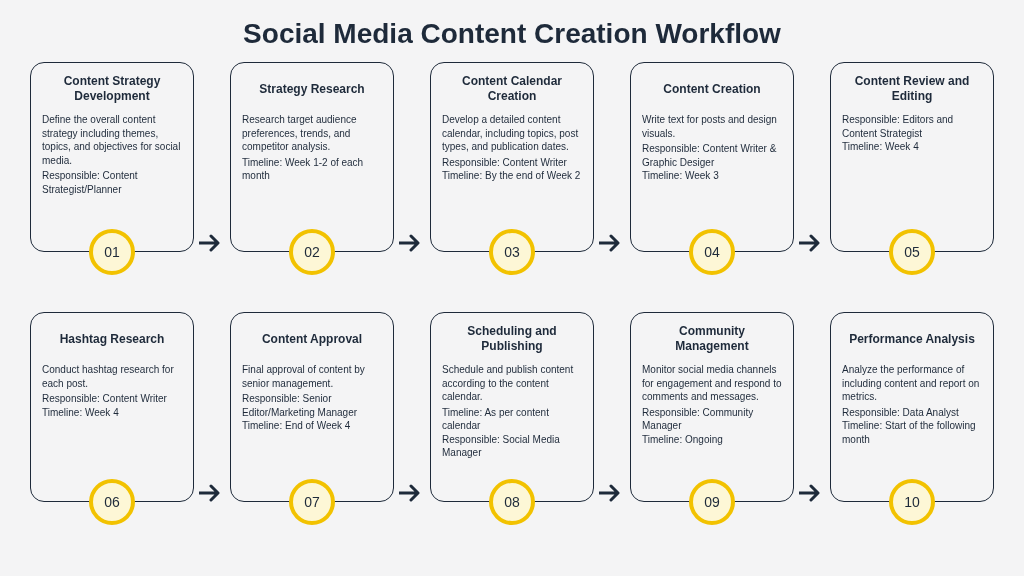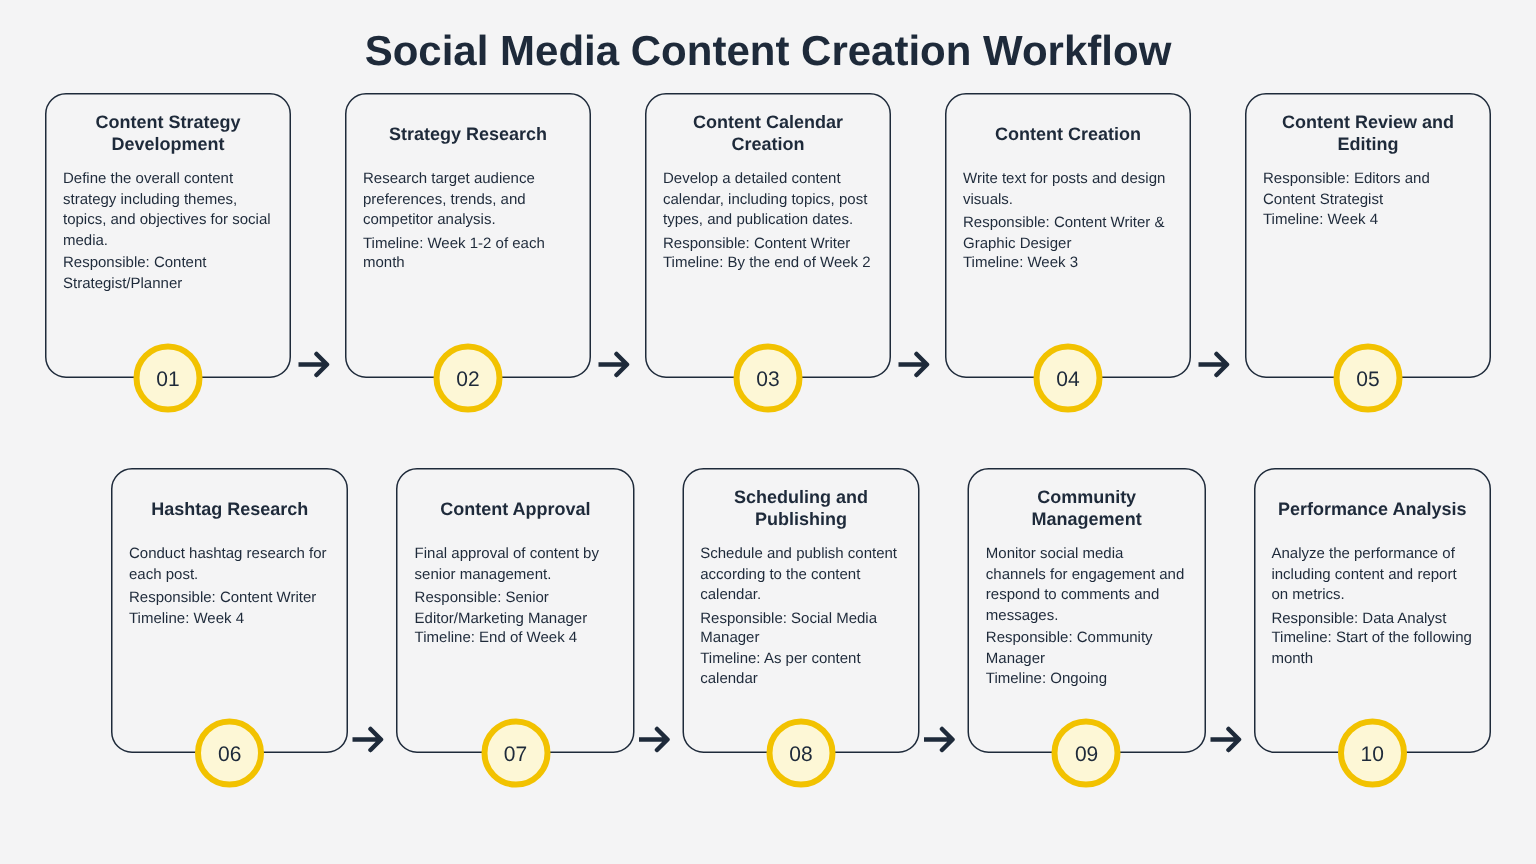"Hashtag Research" .row2 { margin-left: 44px -> none }
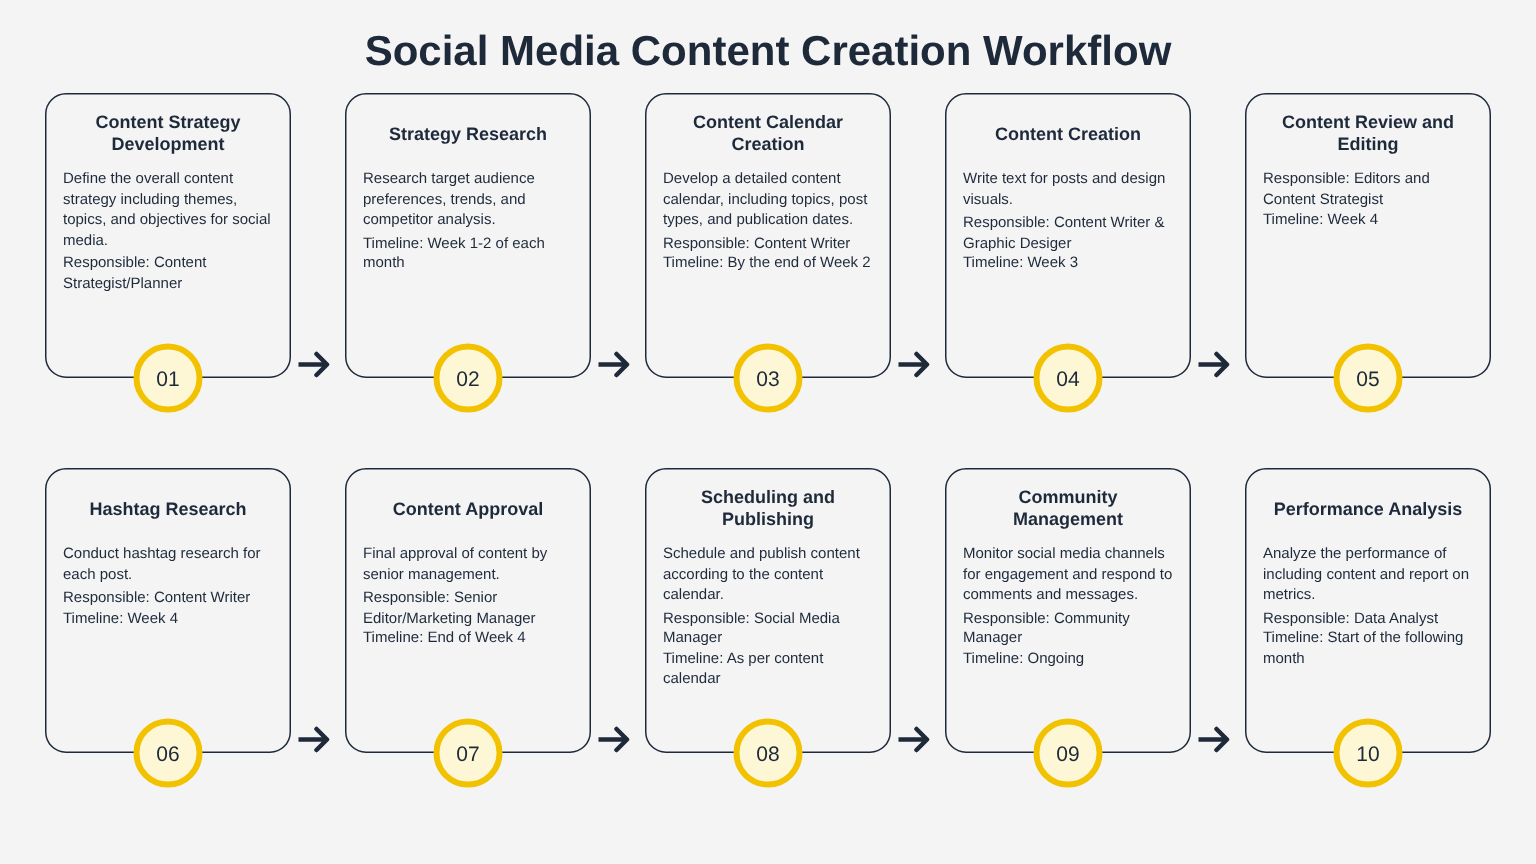"Responsible: Social Media Manager" span.line { order: before "Timeline: As per content calendar" -> after "Timeline: As per content calendar" }
